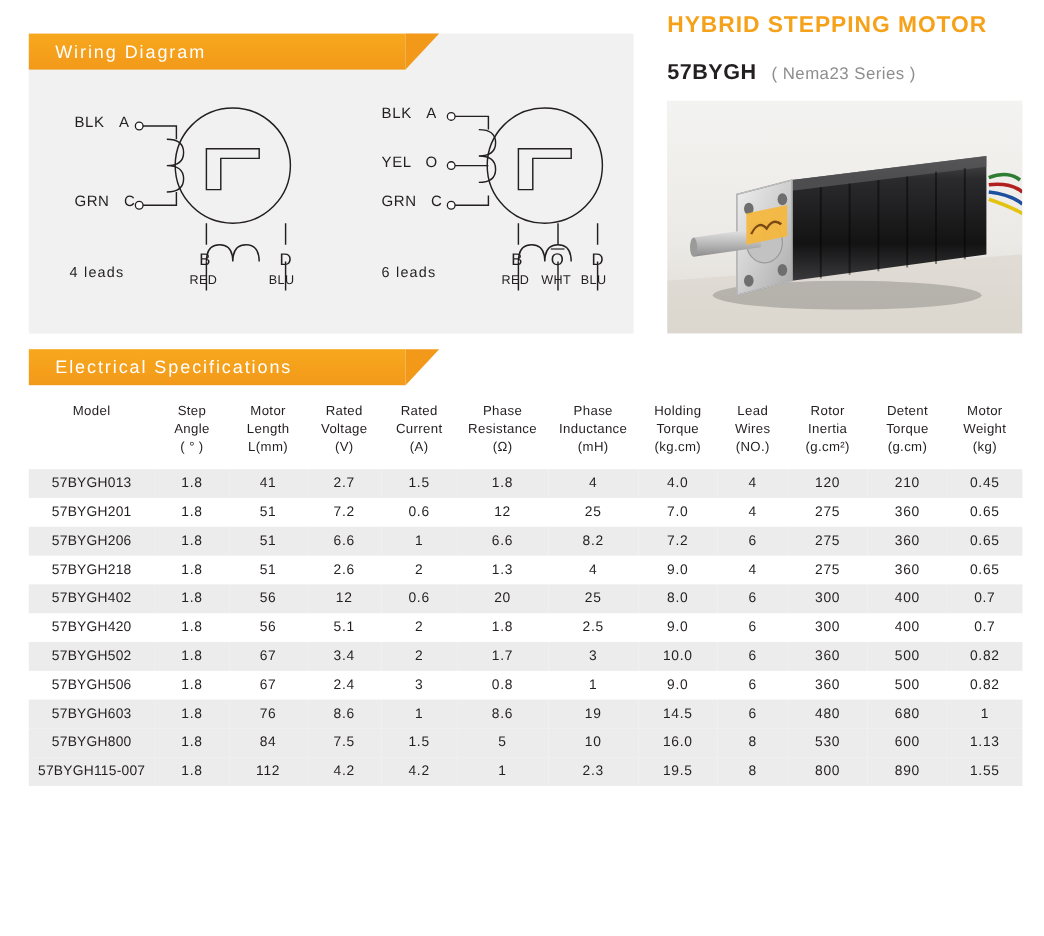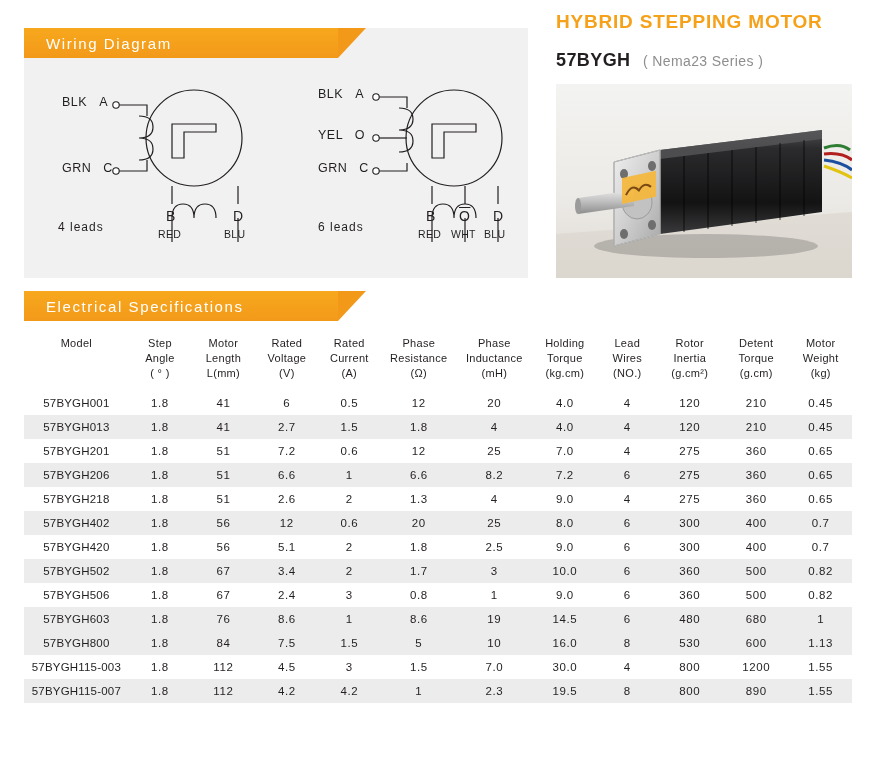"57BYGH001" tr { html: <tr> <td>57BYGH001</td> <td>1.8</td> <td>41</td> <td>6</td> <td>0.5</td> <td>12</td> <td>20</td> <td>4.0</td> <td>4</td> <td>120</td> <td>210</td> <td>0.45</td> </tr> -> none }
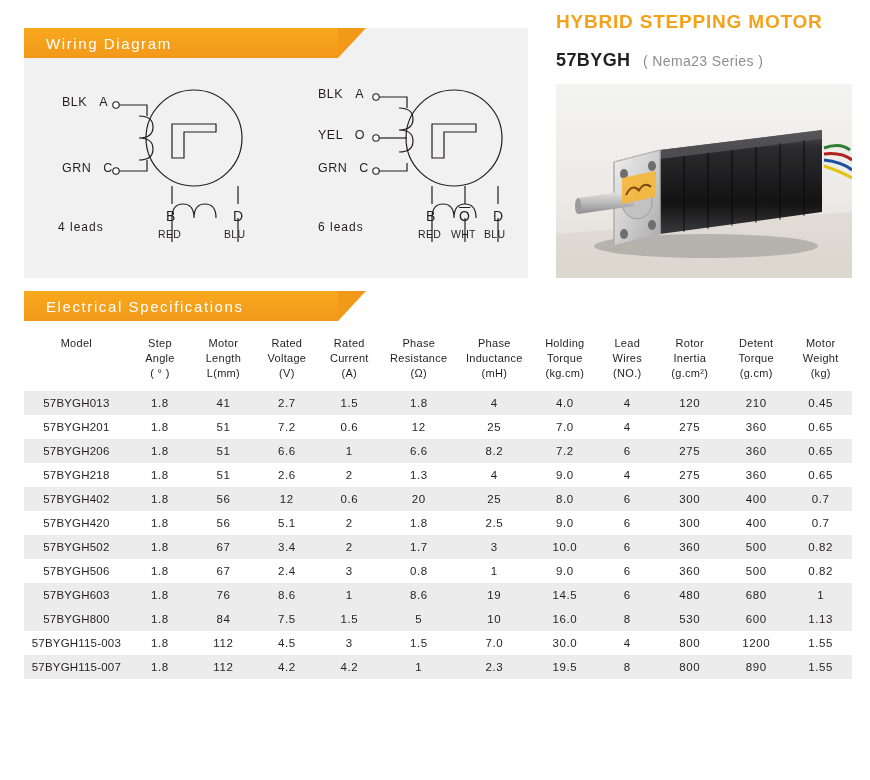"57BYGH115-003" tr { html: <tr> <td>57BYGH115-003</td> <td>1.8</td> <td>112</td> <td>4.5</td> <td>3</td> <td>1.5</td> <td>7.0</td> <td>30.0</td> <td>4</td> <td>800</td> <td>1200</td> <td>1.55</td> </tr> -> none }
